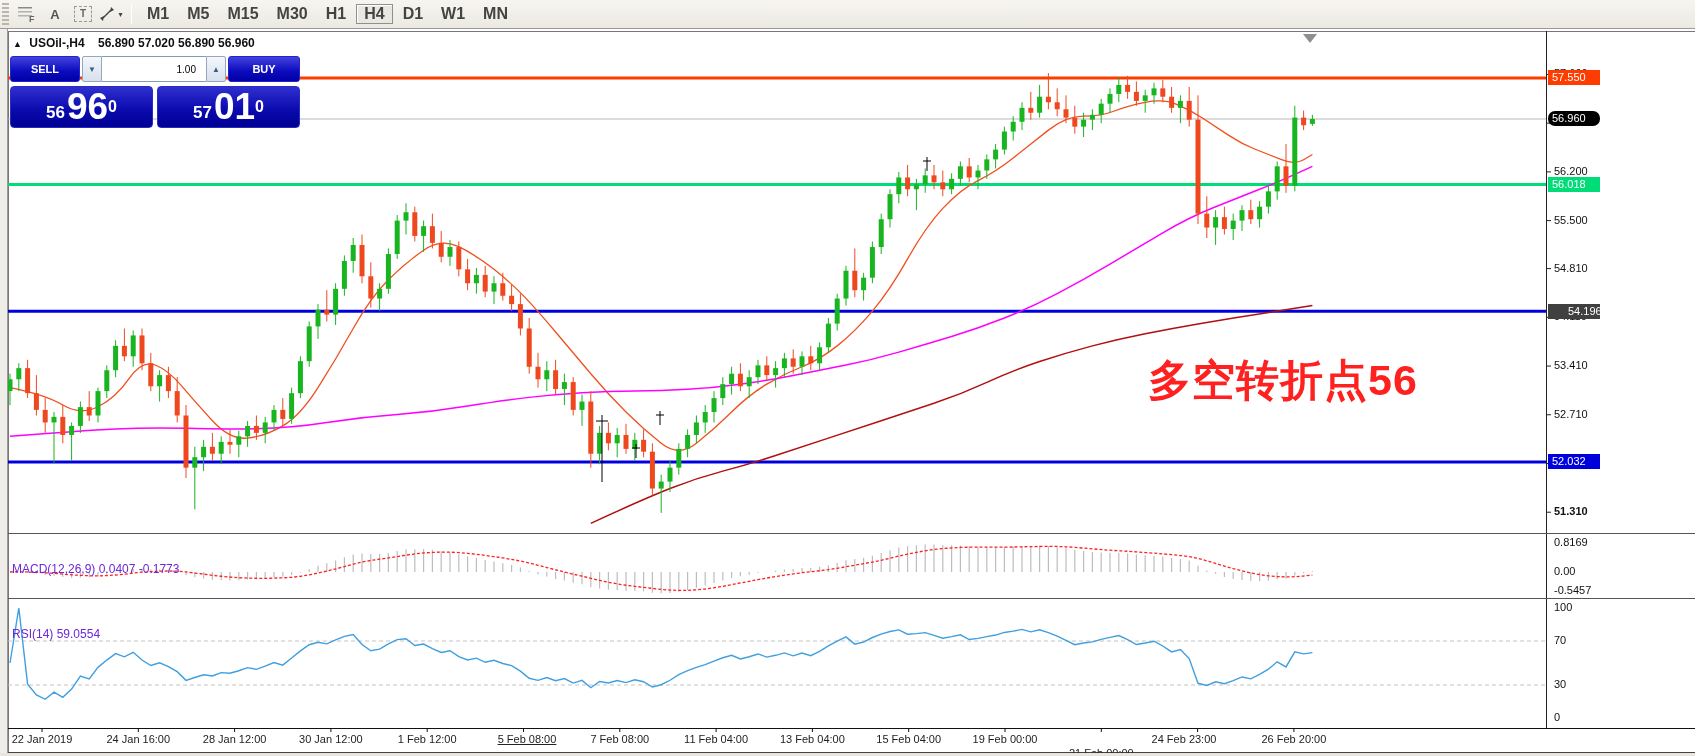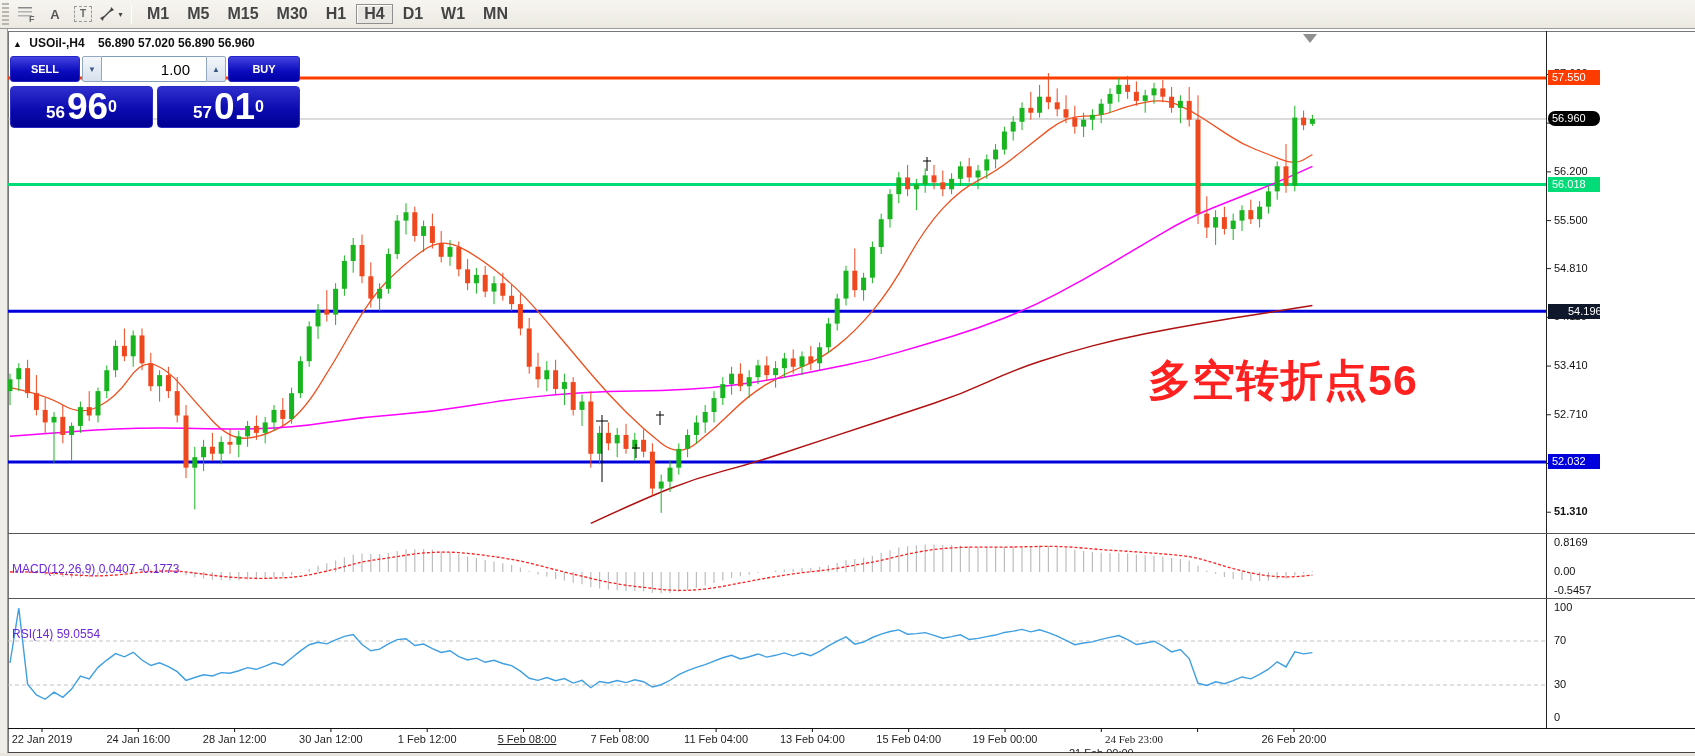"1.00" #vol-input { font-size: 15px -> 10px; padding-right: 16px -> 10px }
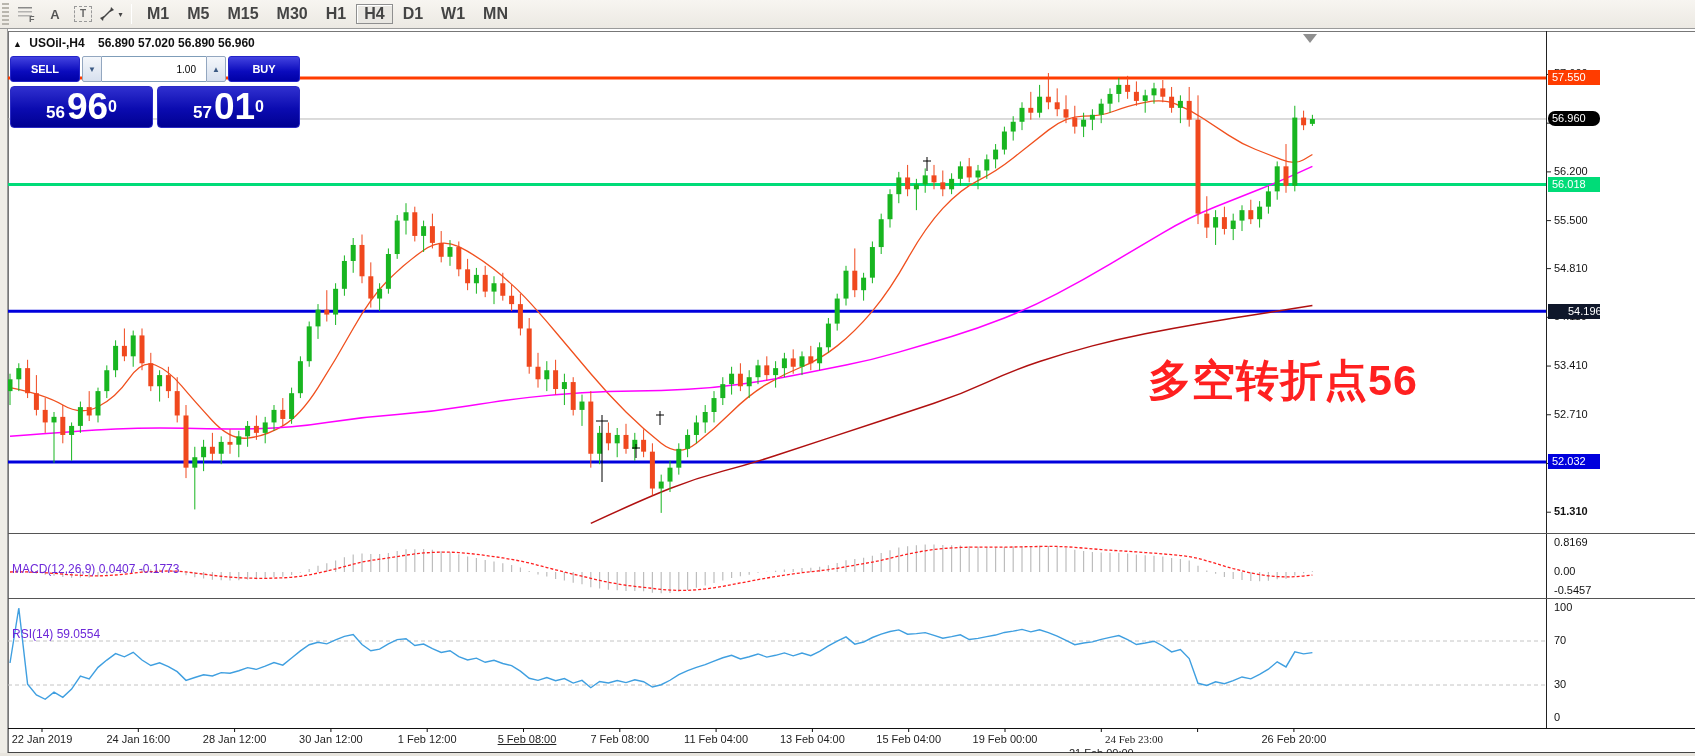"54.196" span.badge { background: #0f172a -> #404040 }
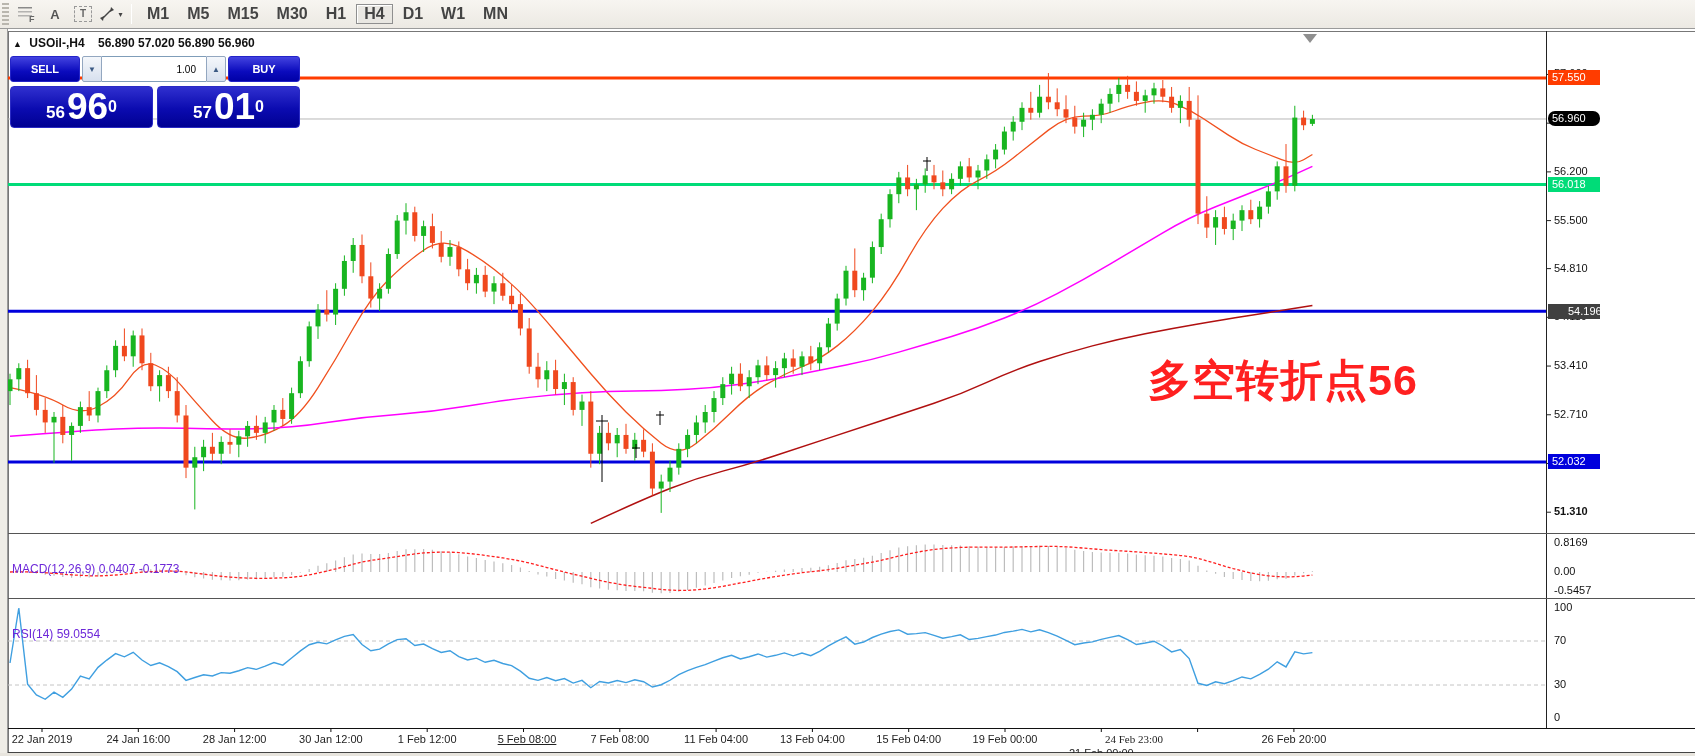"24 Feb 23:00" span.time-label { font-family: Liberation Serif, serif -> none; left: 1134px -> 1184px }
